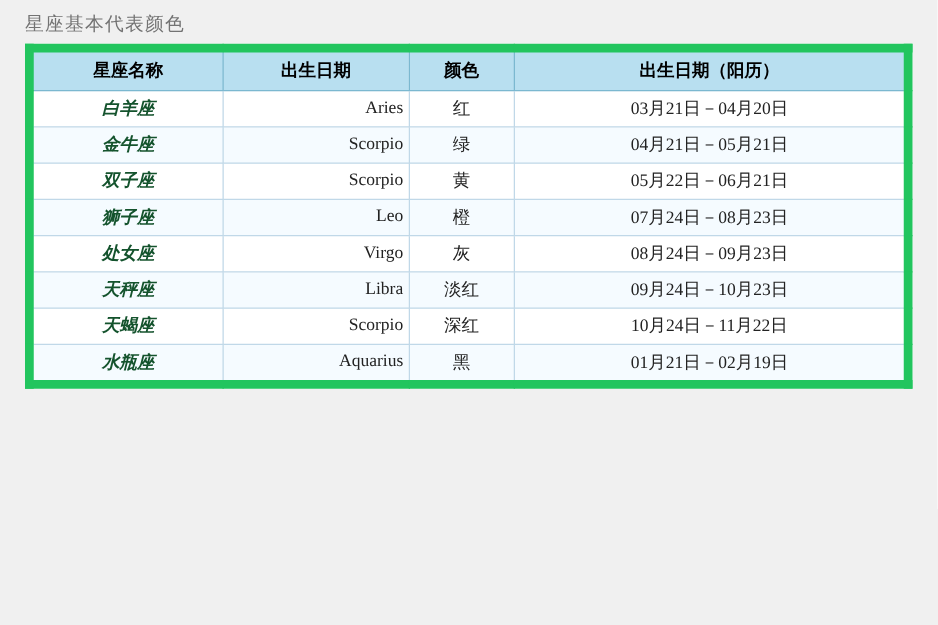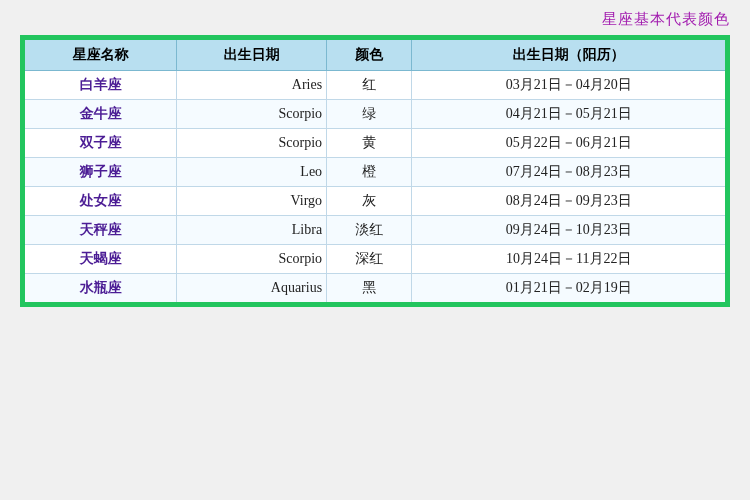"星座基本代表颜色" .page-title { color: #a21caf -> #737373; text-align: right -> left }
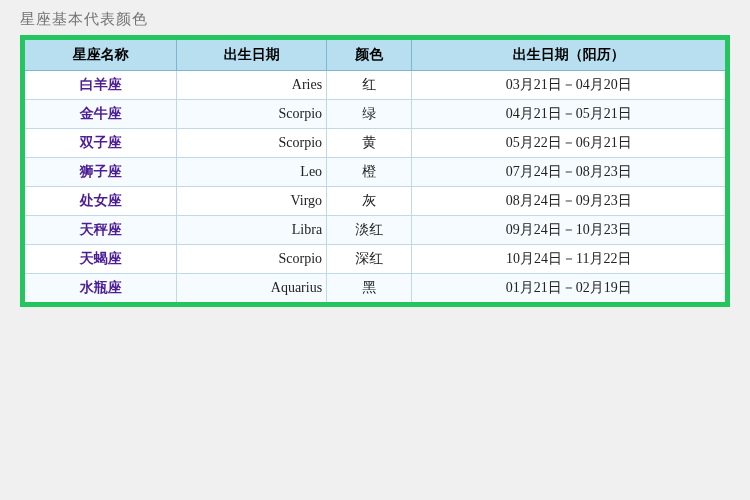"星座名称" table { border: 5px solid #22c55e -> 7px solid #22c55e }
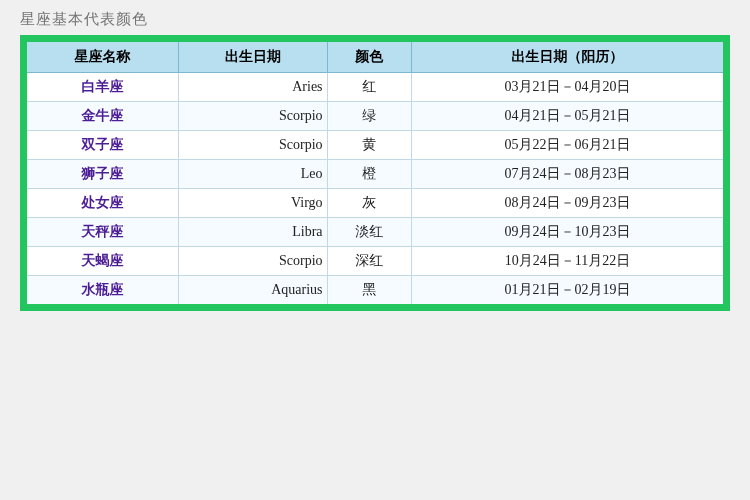"白羊座" td:first-child { color: #4c1d95 -> #14532d; font-style: none -> italic }
